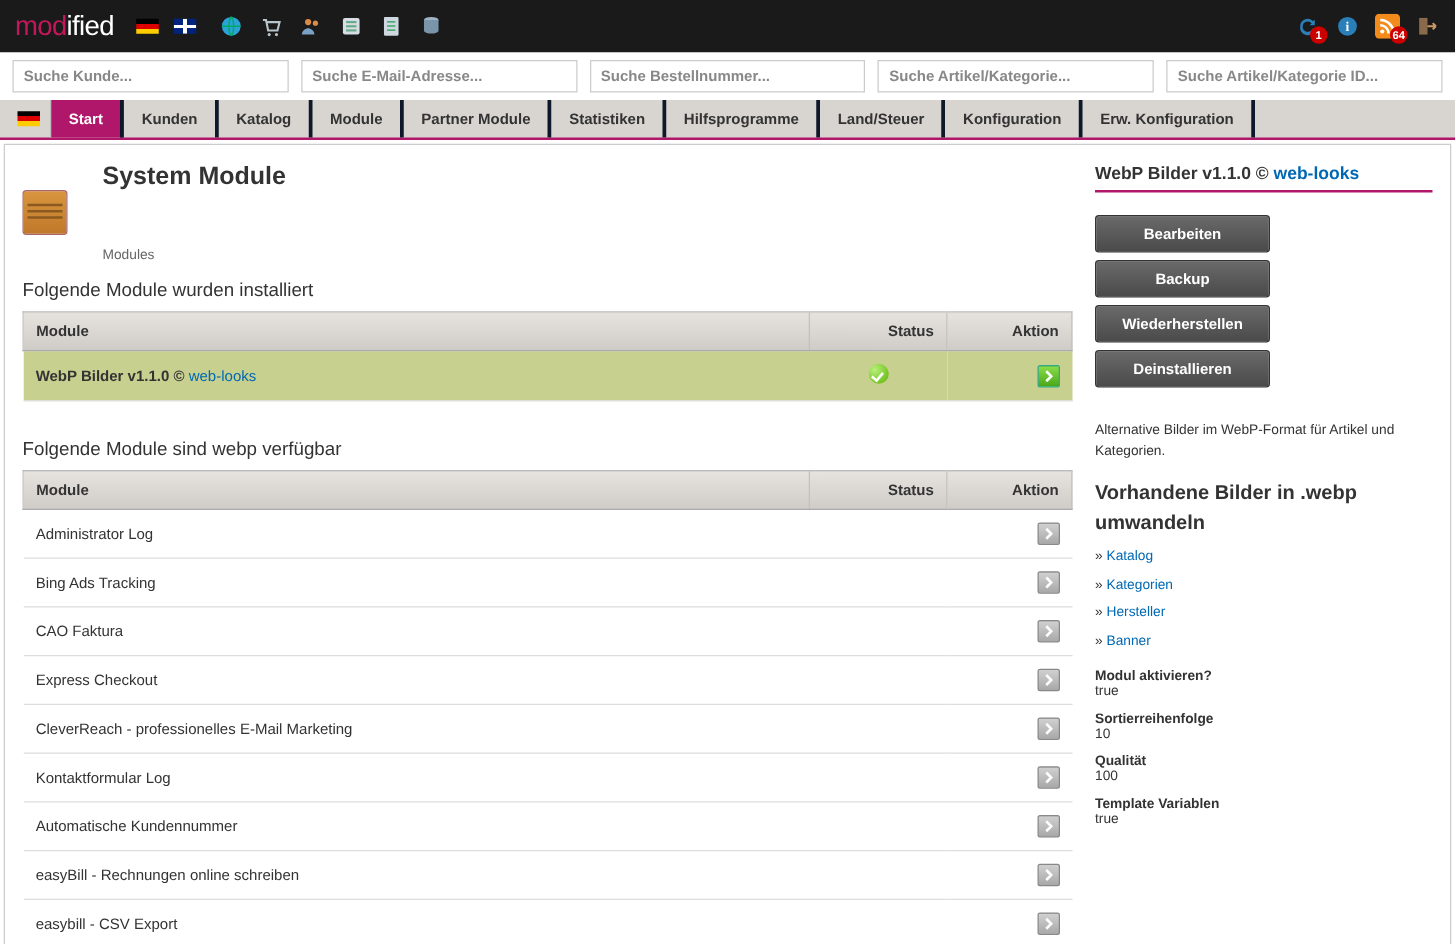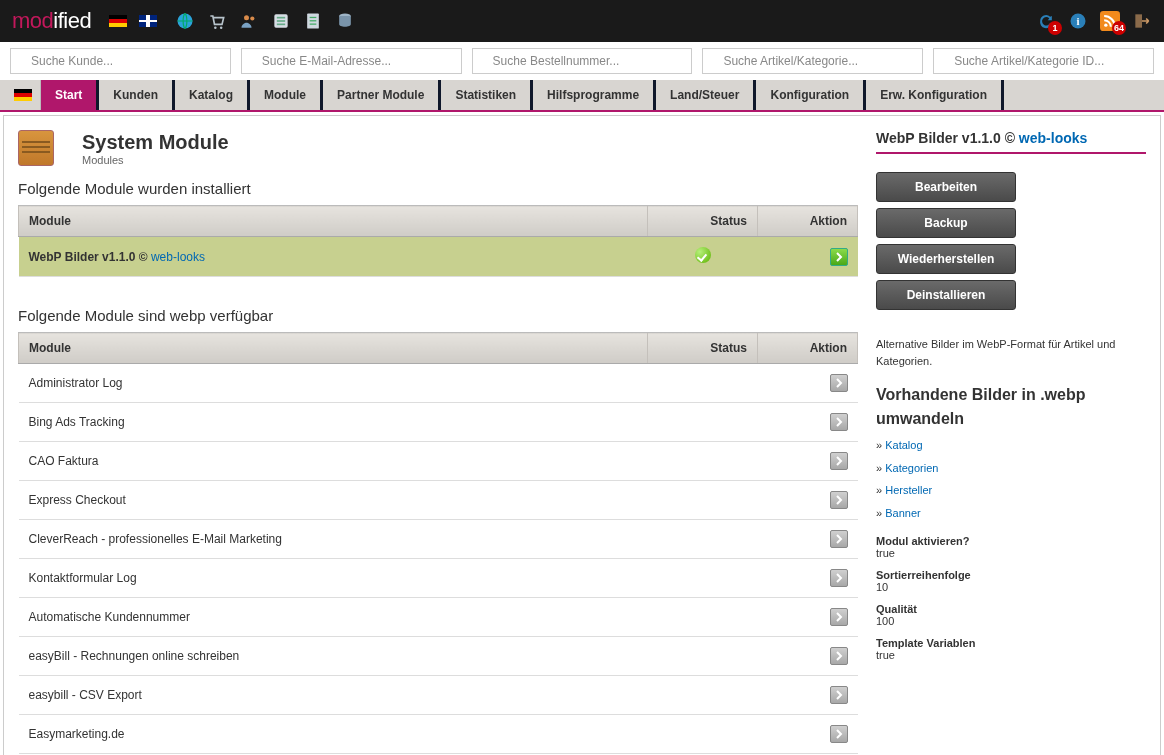"Suche Kunde..." .search-row input { font-weight: none -> bold; padding: 3px 20px -> 3px 8px }
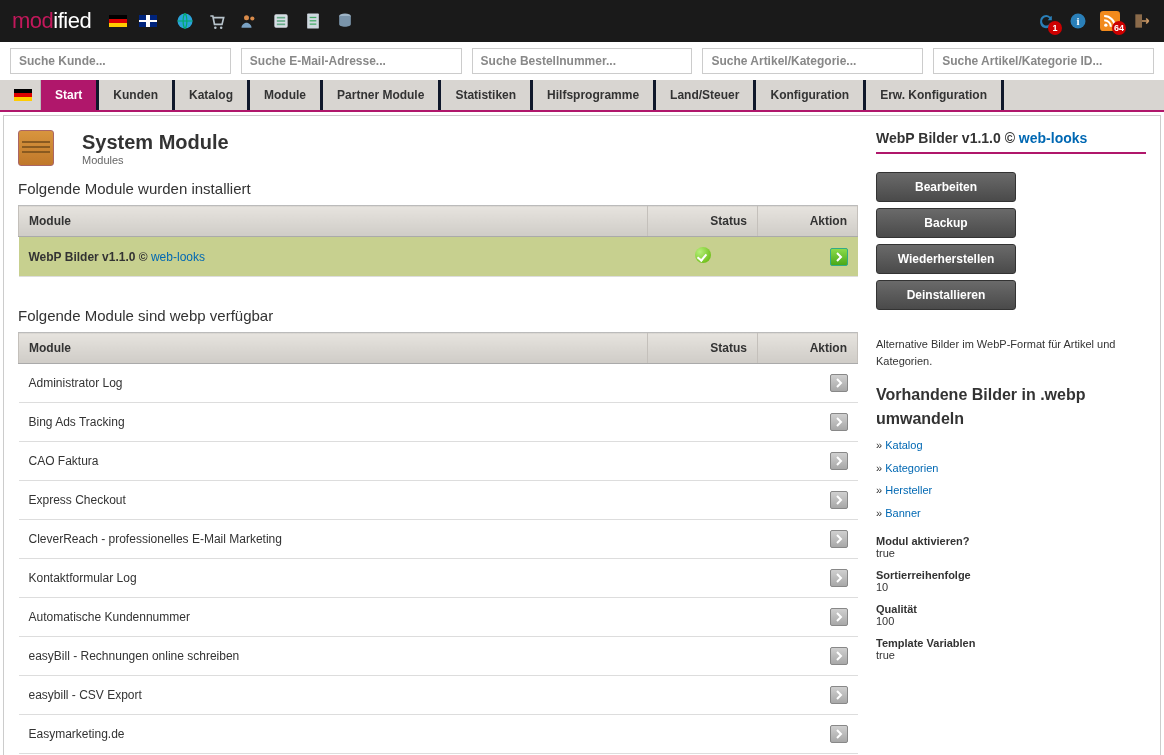"Modules" .section-head .sub { margin-top: none -> 45px }
